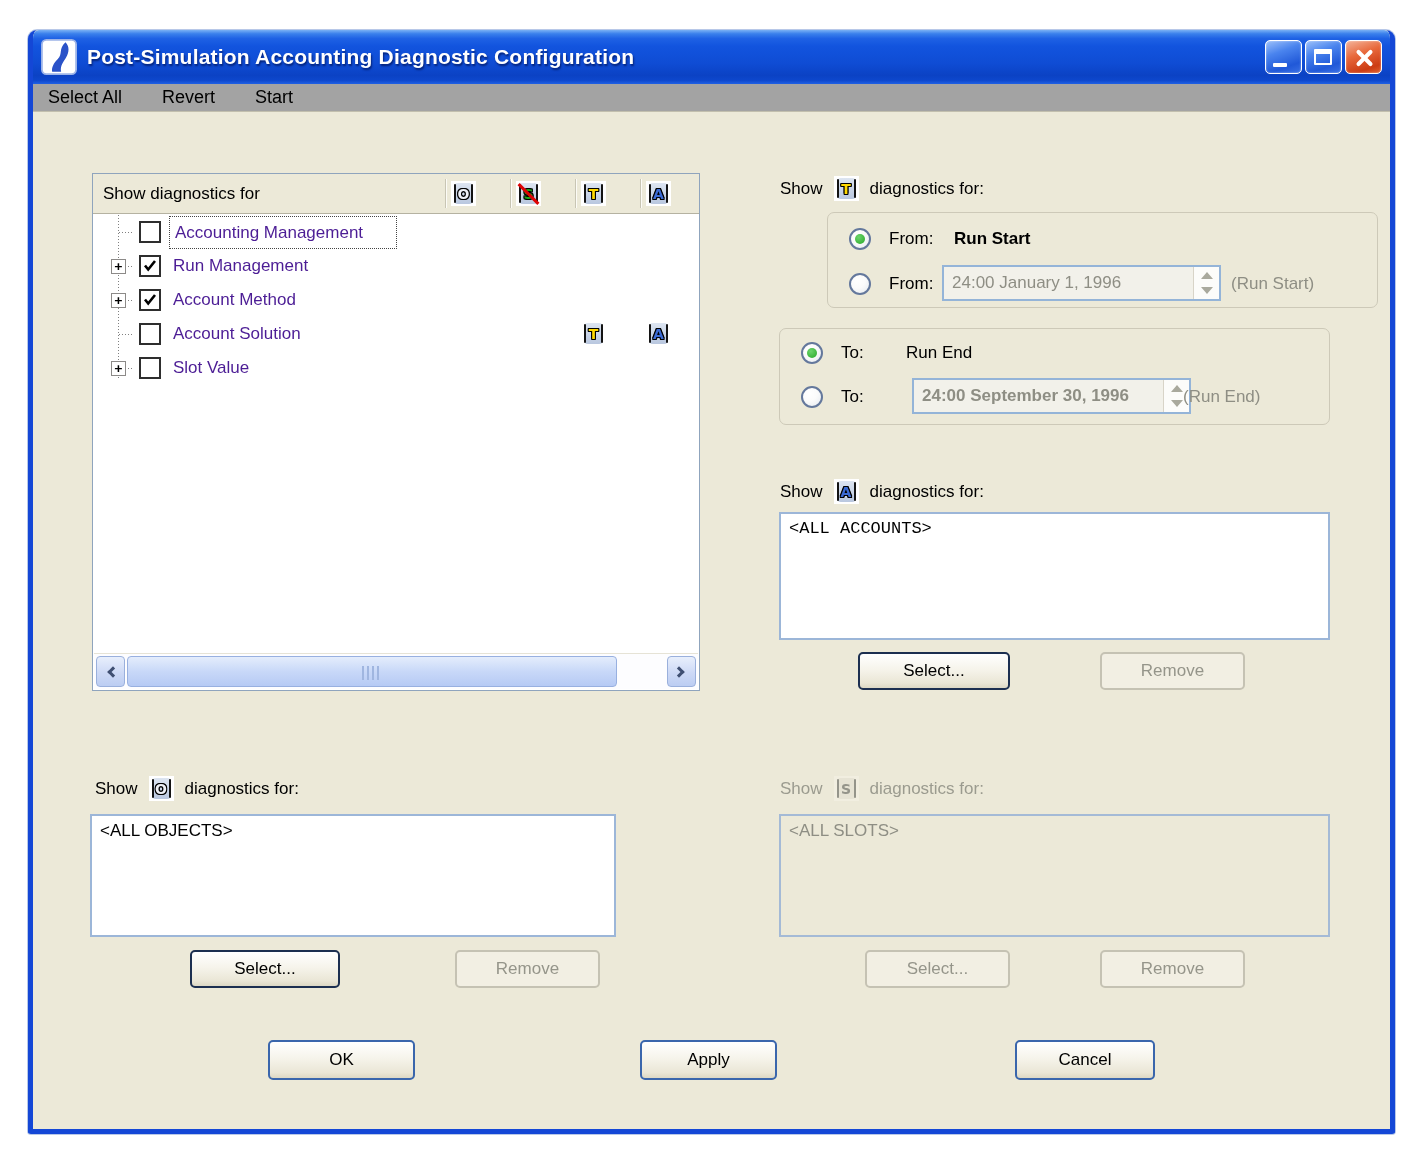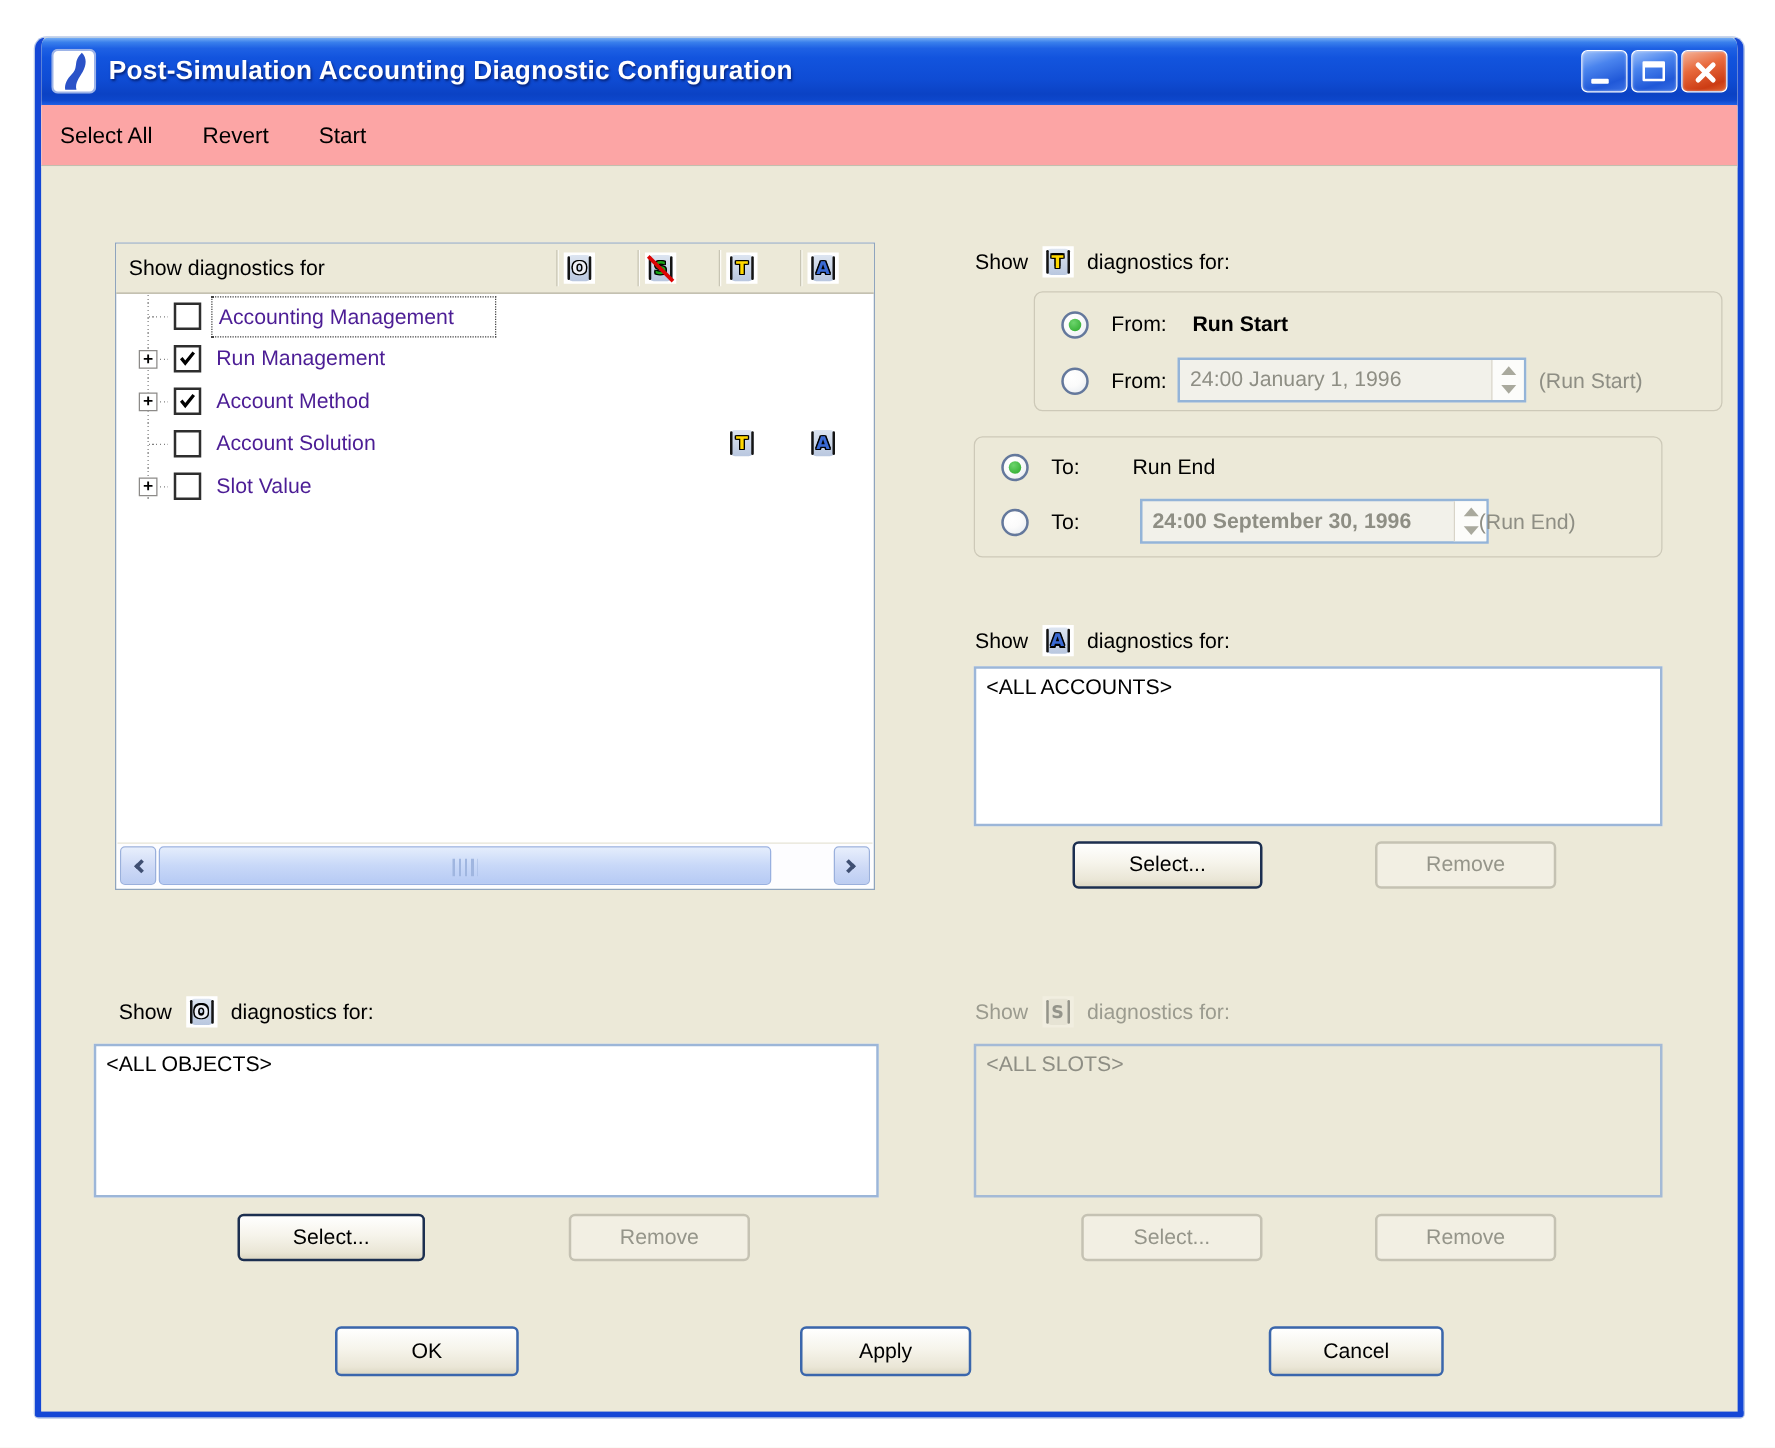"Select All" .menubar { background: #fca5a5 -> #a3a3a3; height: 49px -> 28px }
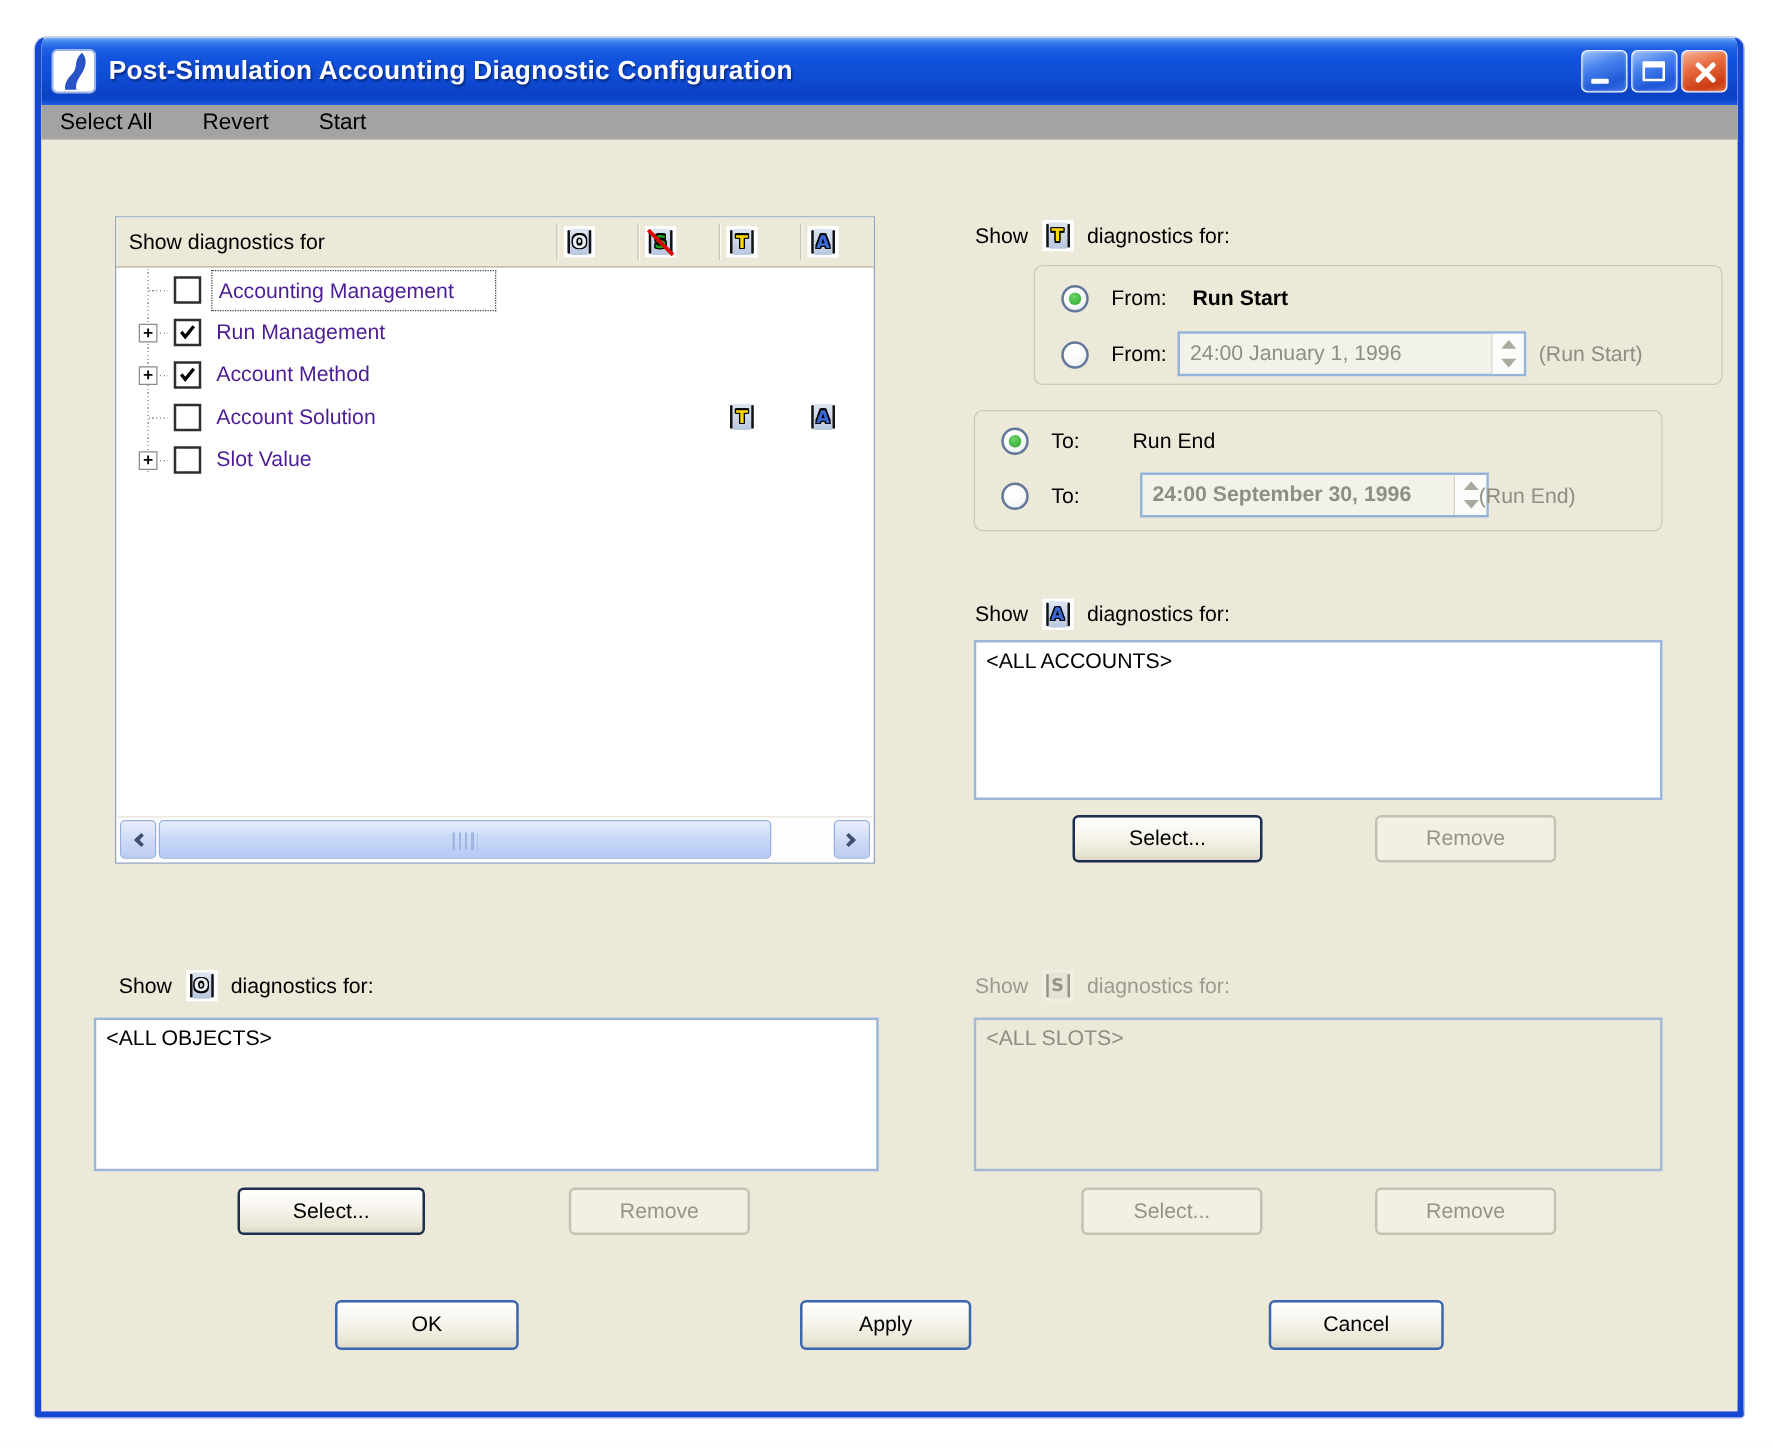"<ALL ACCOUNTS>" div.listbox { font-family: none -> Liberation Mono, monospace }
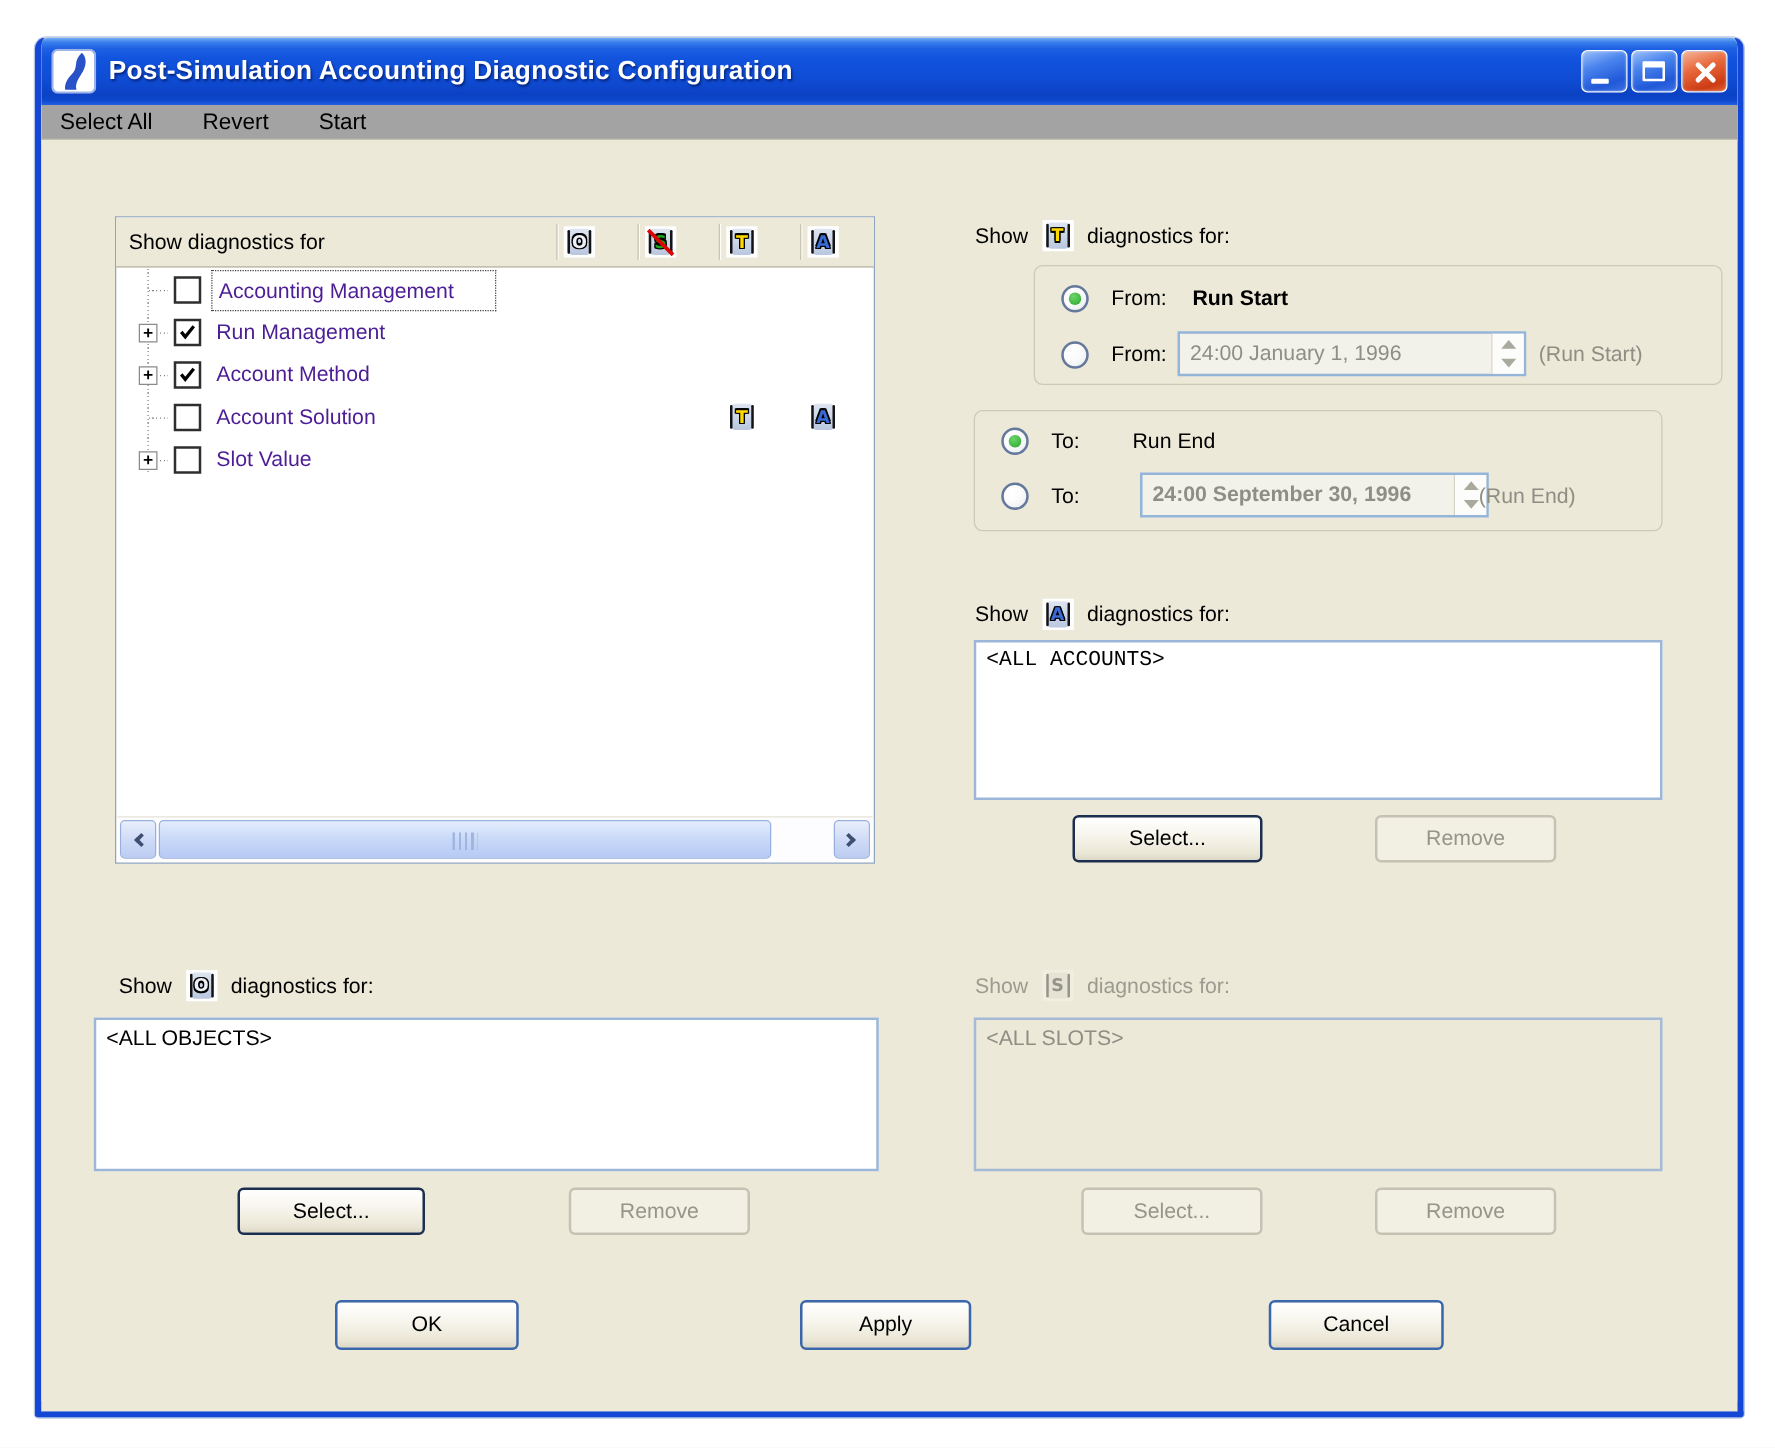"<ALL OBJECTS>" div.listbox { left: 42px -> 57px; width: 628px -> 526px }
